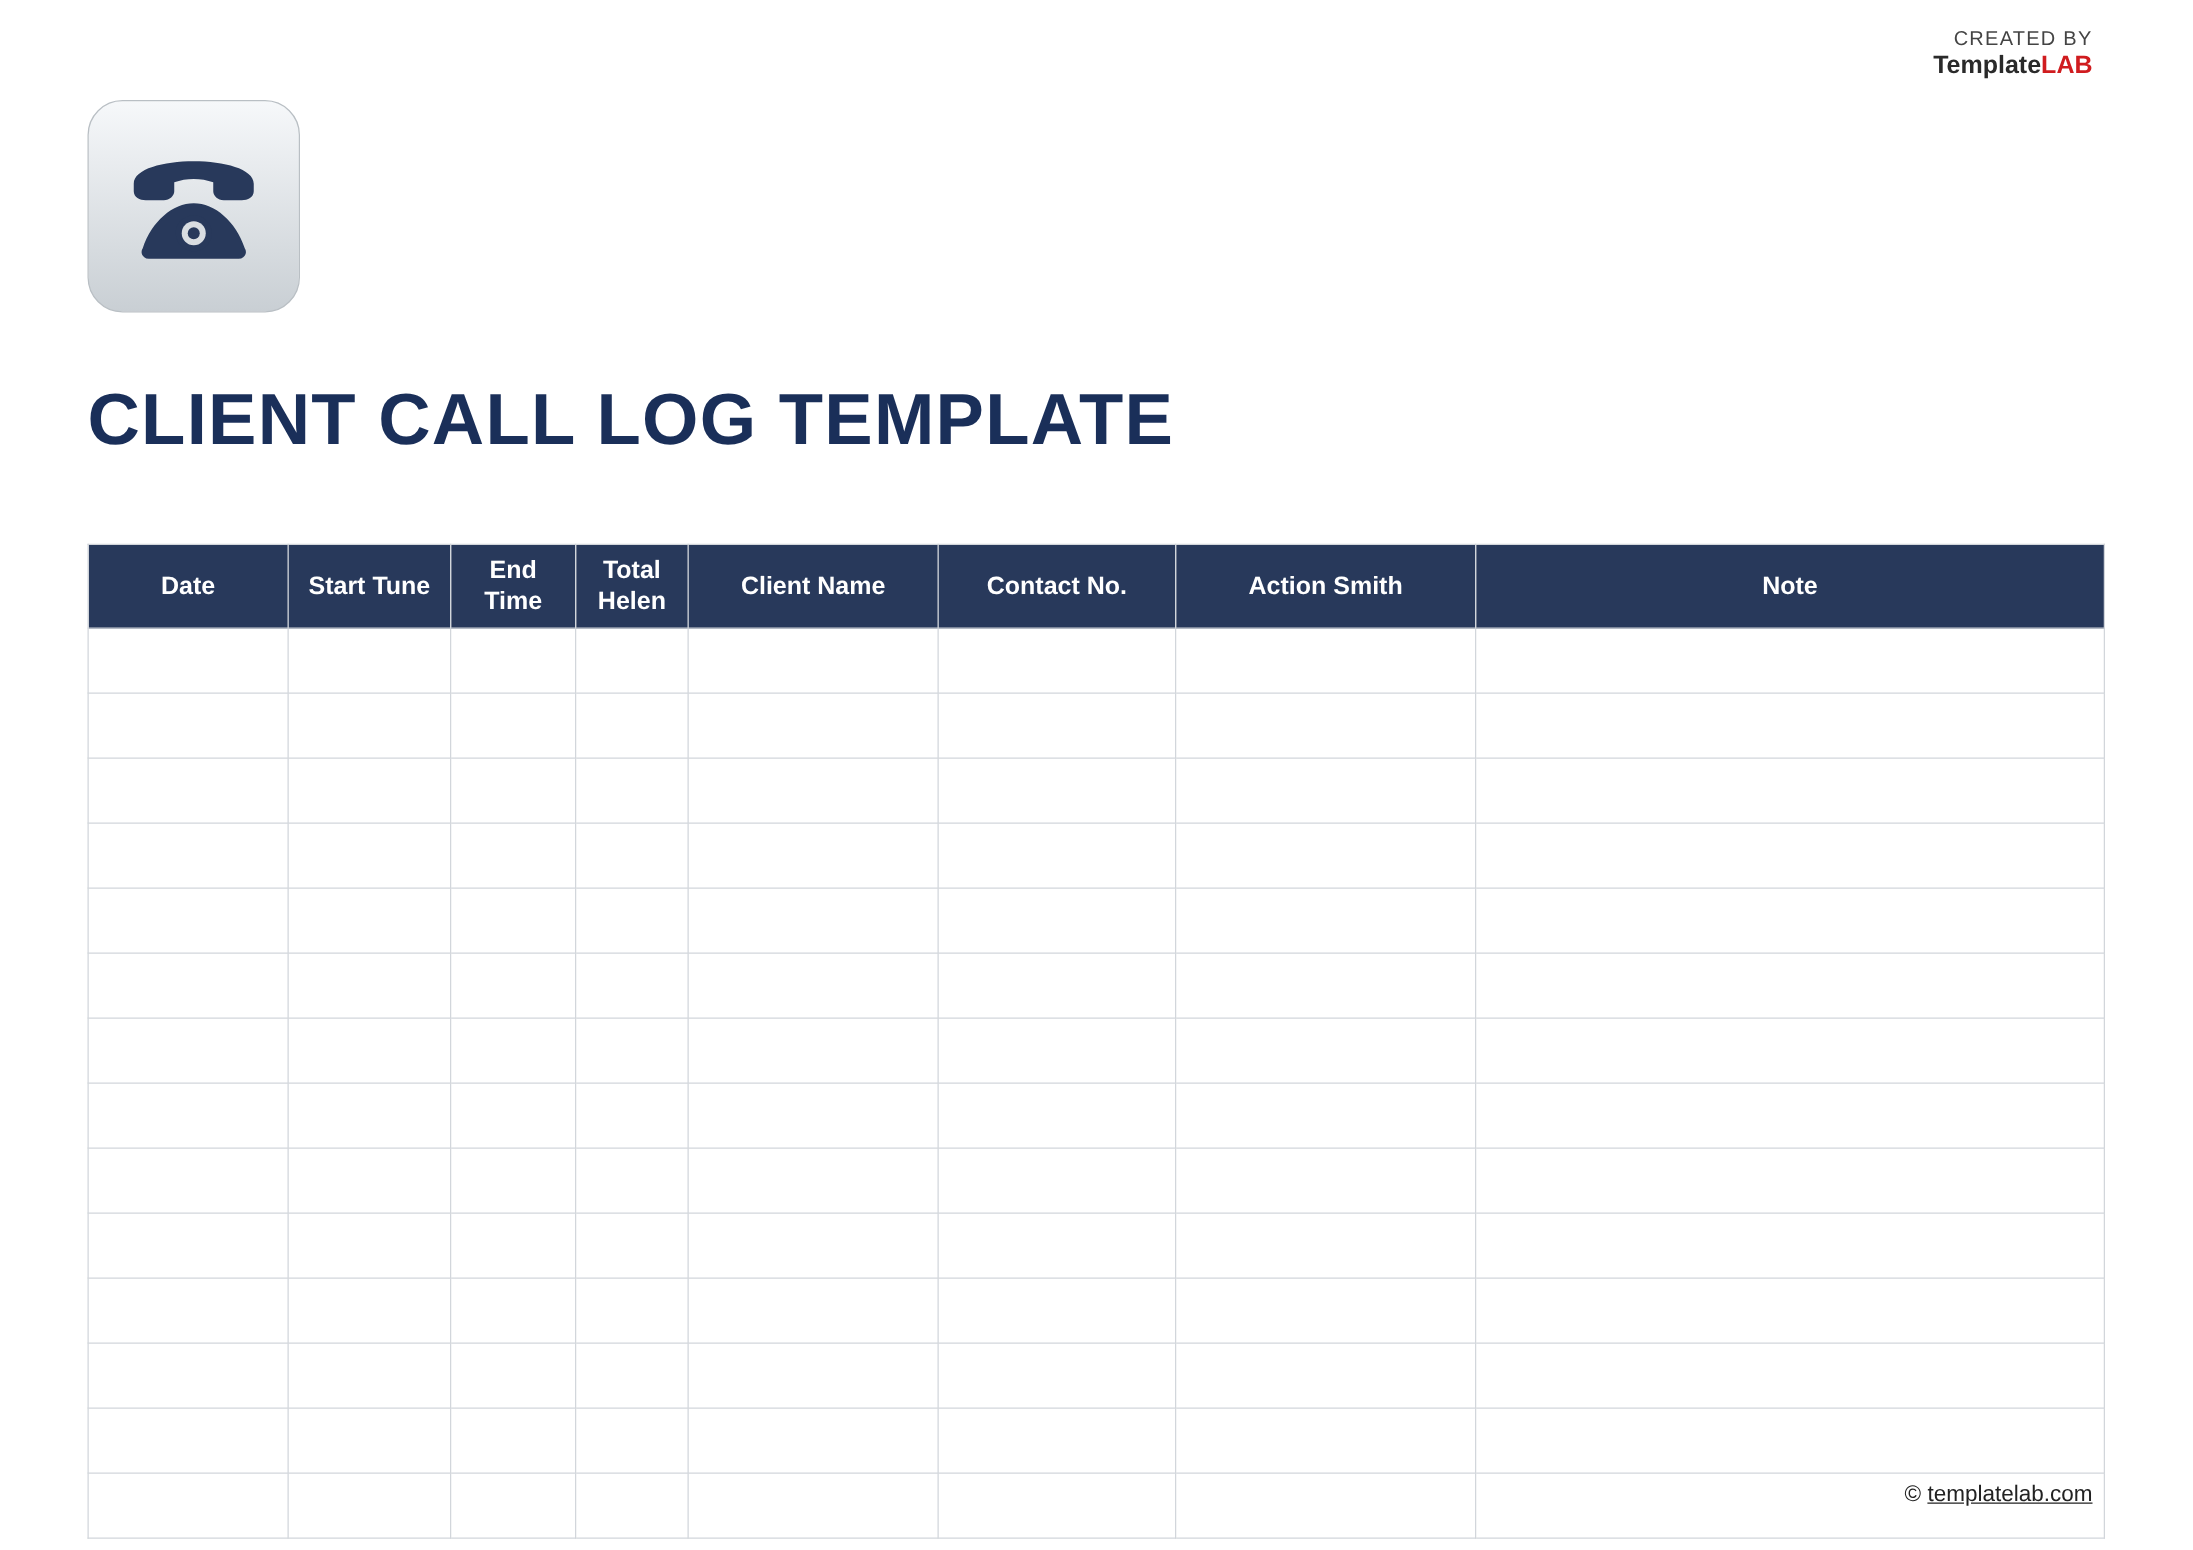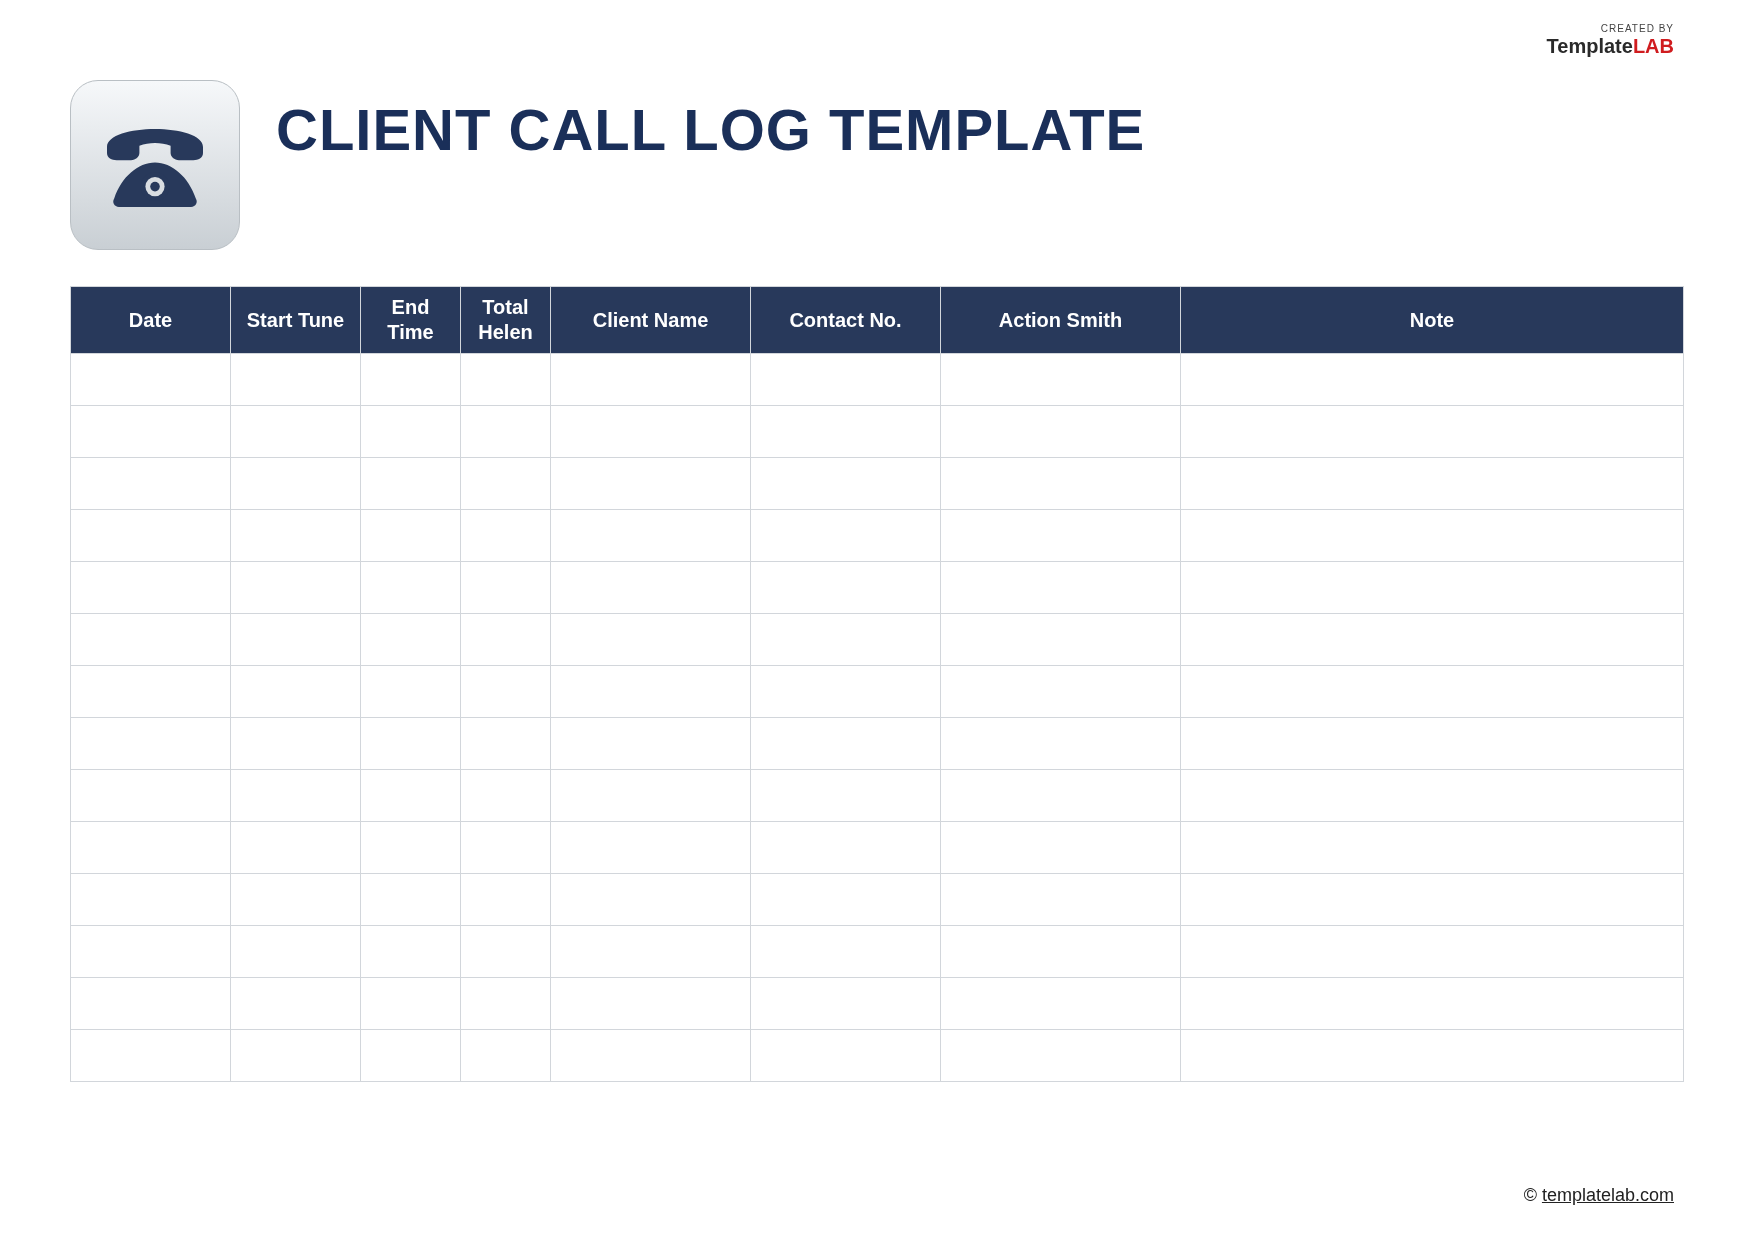"CREATED BY" .brand .created { font-size: 10px -> 16px }
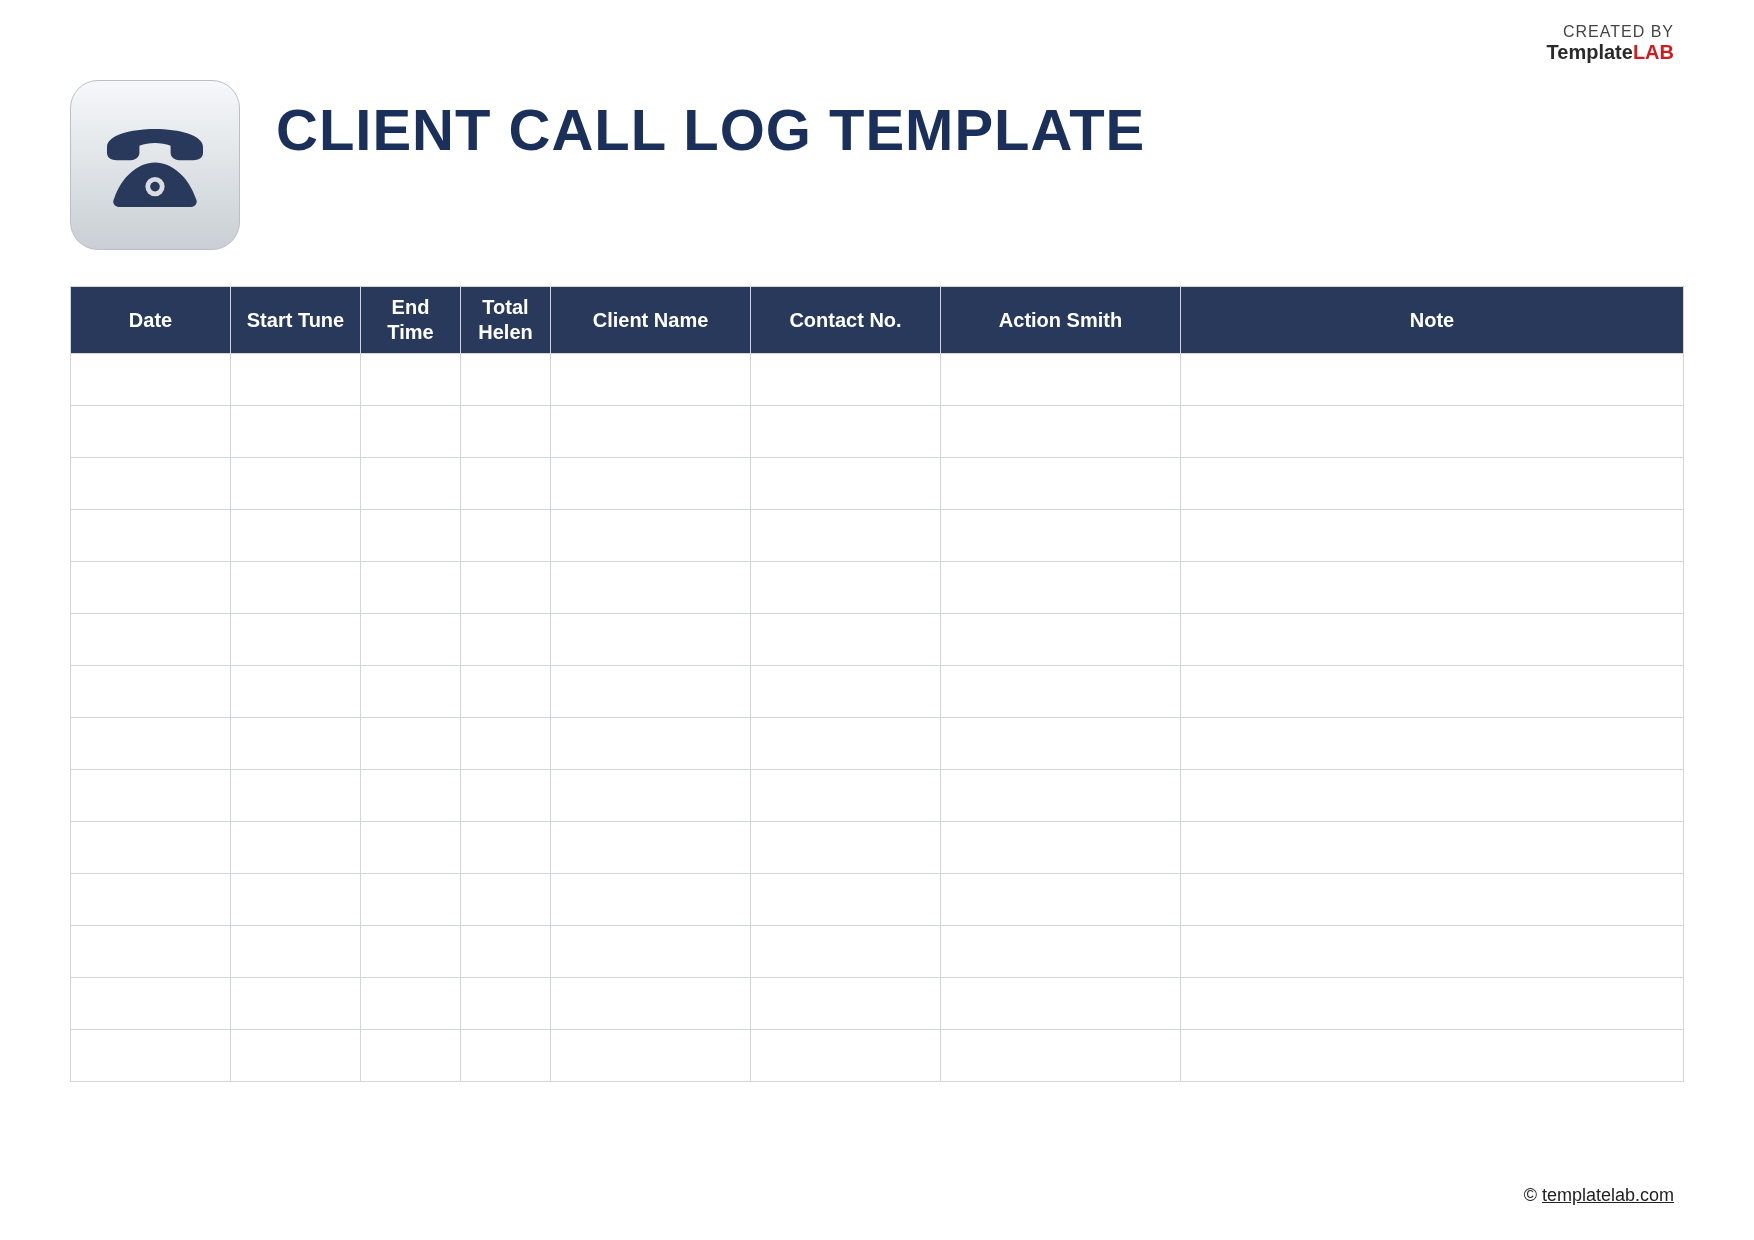"CLIENT CALL LOG TEMPLATE" .header { flex-direction: none -> column }
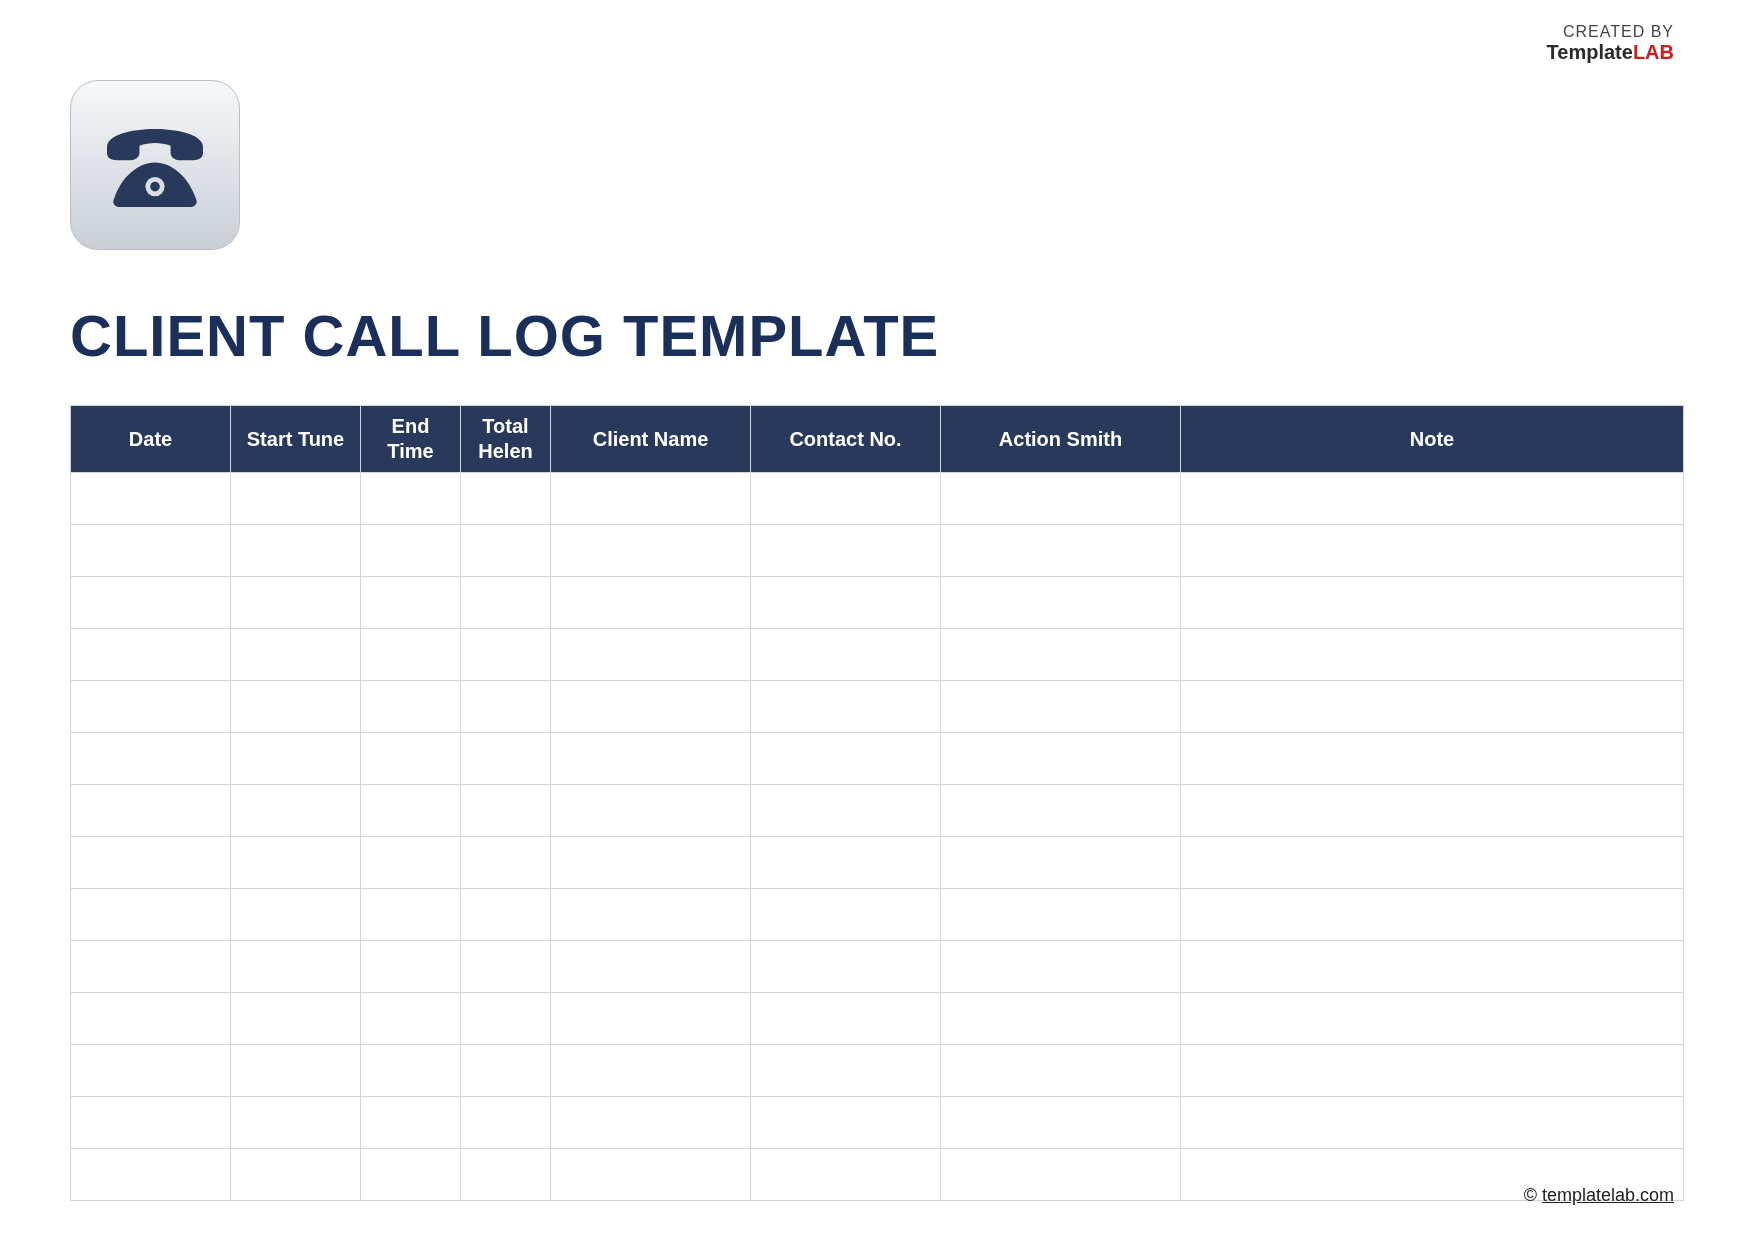"Date" table.call-log { margin-top: 36px -> 66px }
